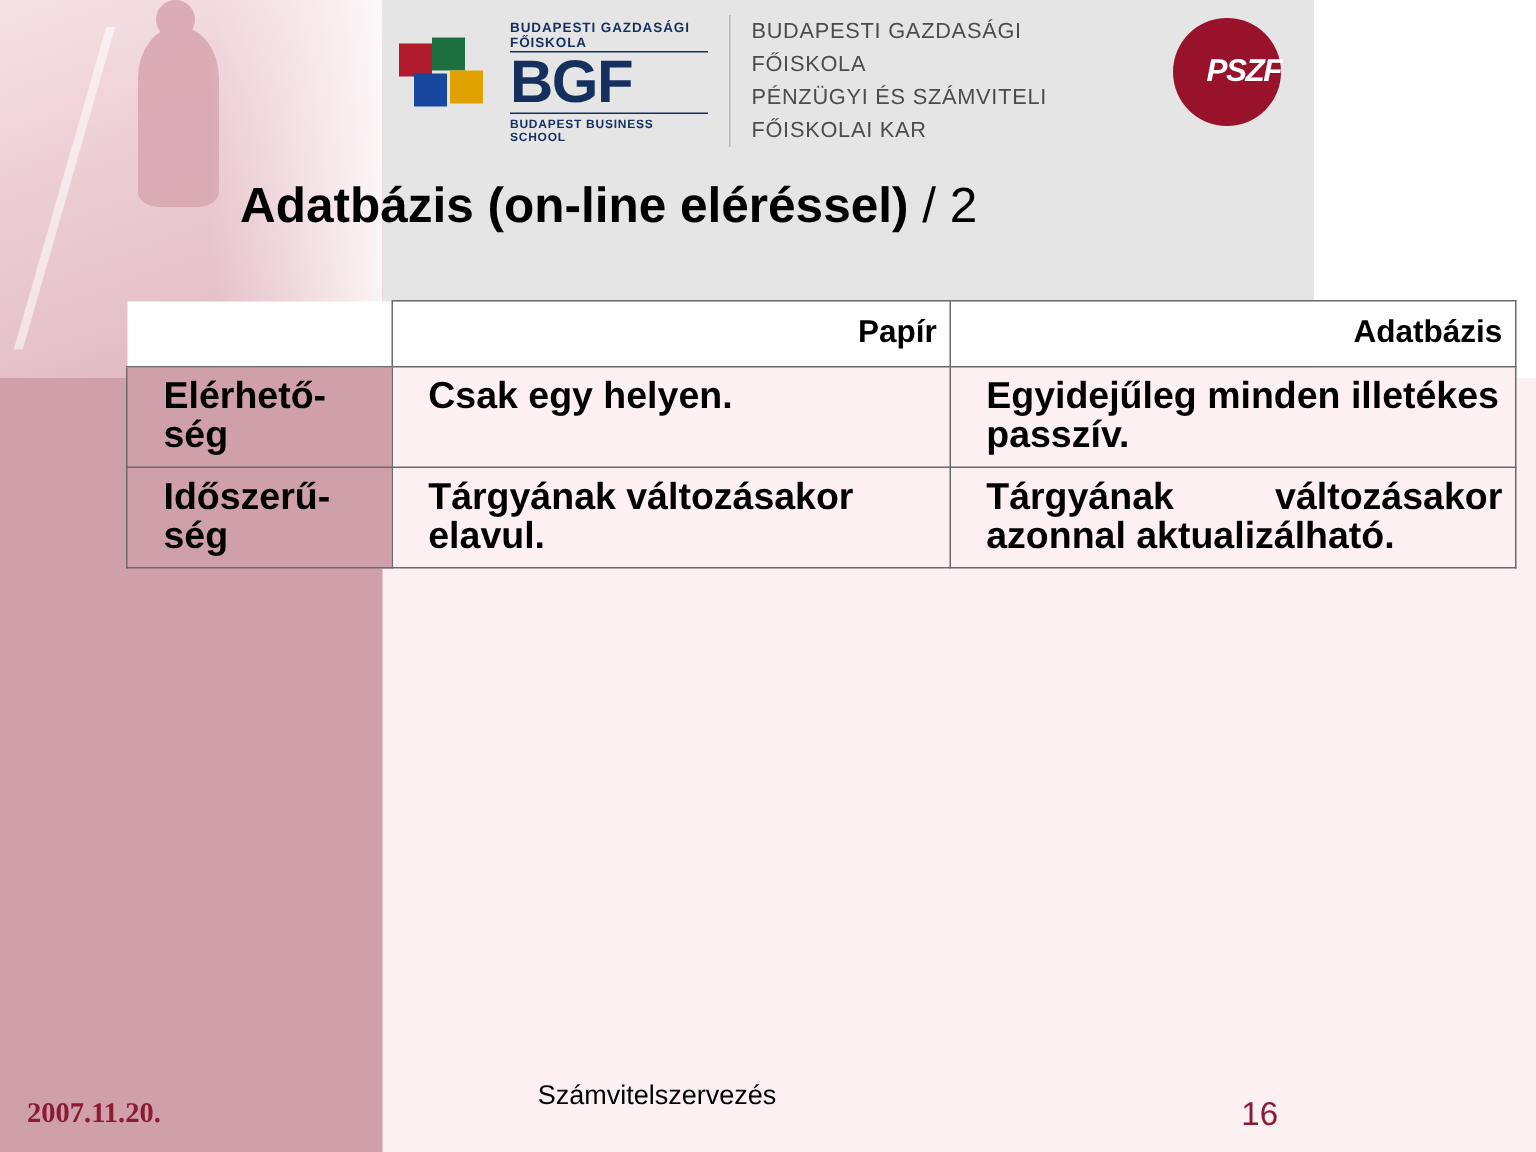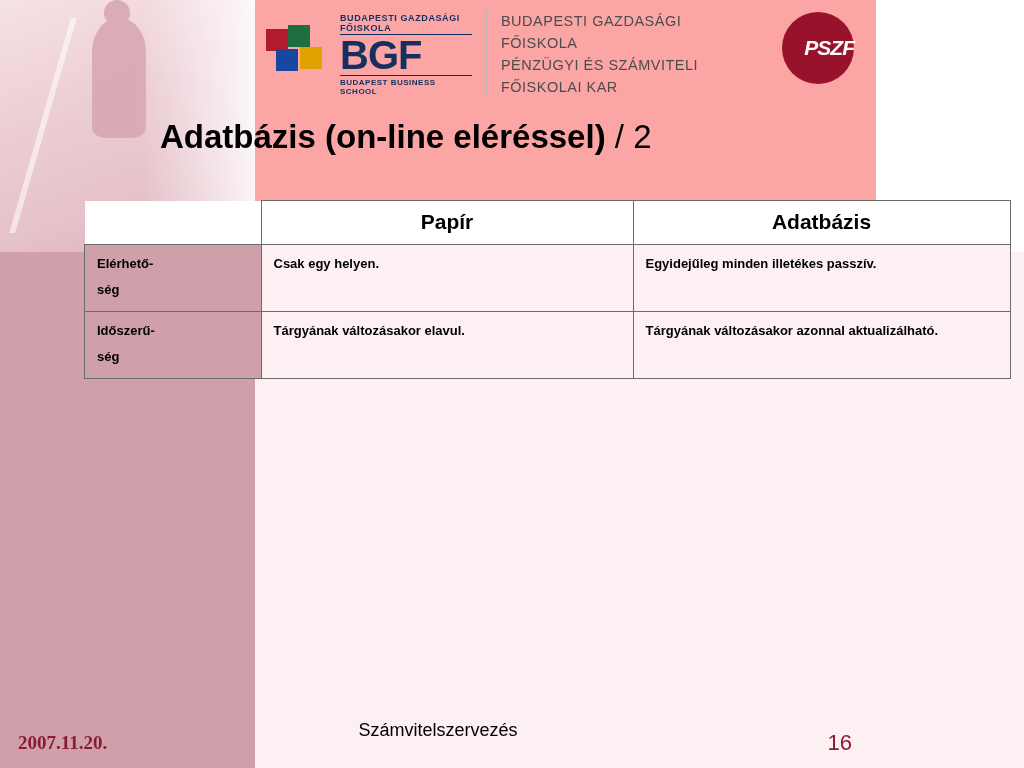"BUDAPESTI GAZDASÁGI FŐISKOLA" .slide { background: #fca5a5 -> #e5e5e5 }
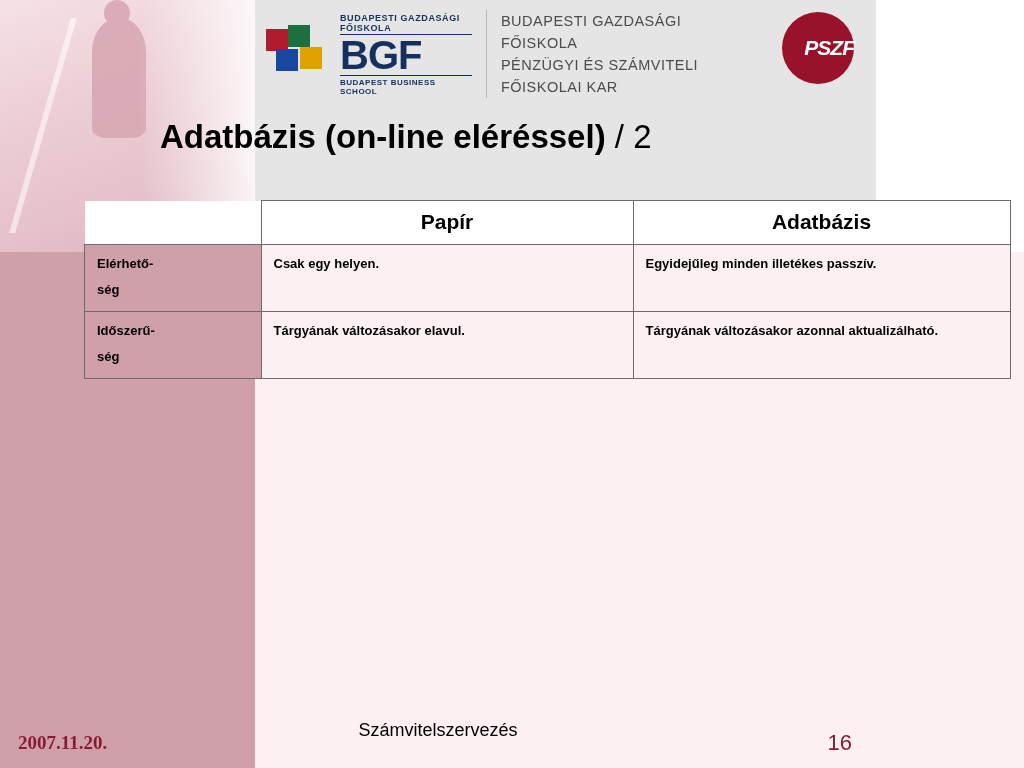"Papír" .tbl thead th { text-align: center -> right }
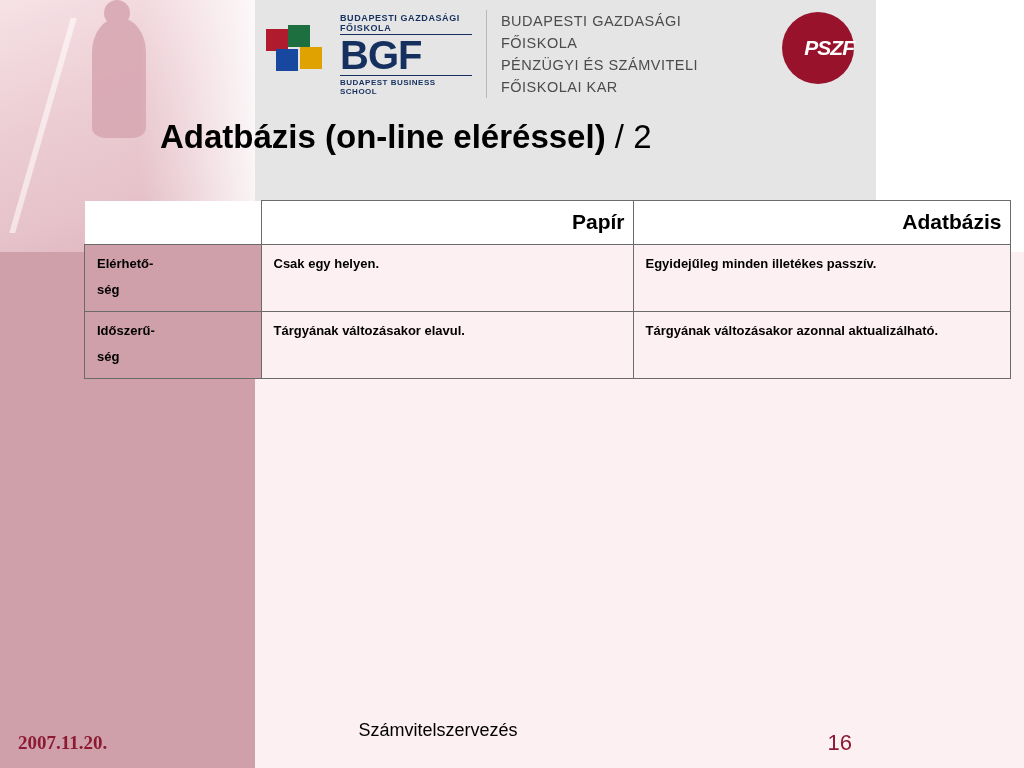"Elérhető-" .tbl td, .tbl th { font-size: 13px -> 25px; padding: 6px 8px 8px 12px -> 6px 8px 8px 24px }
